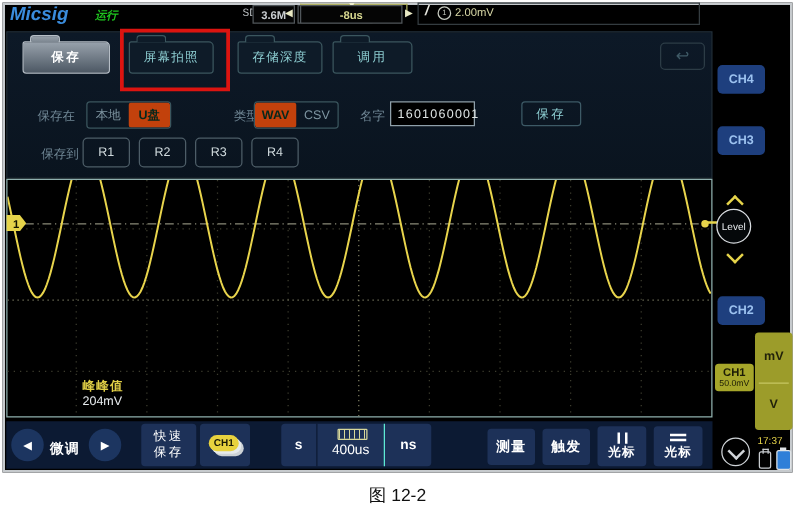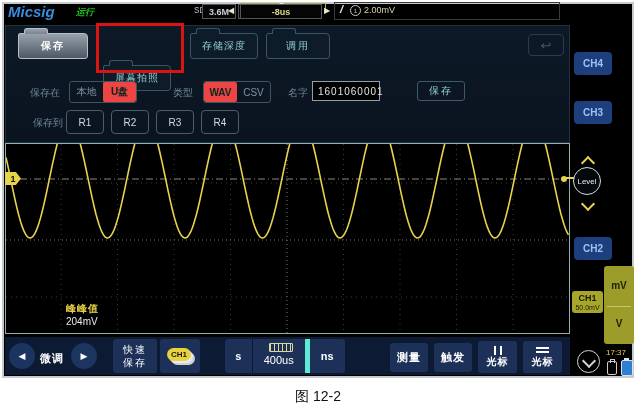"屏幕拍照" div.abs { margin-top: 32px -> none }
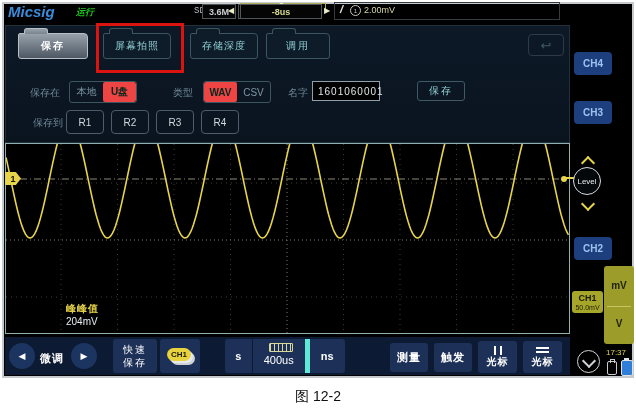"U盘" .tg-opt.on { background: #ef4444 -> #c2410c }
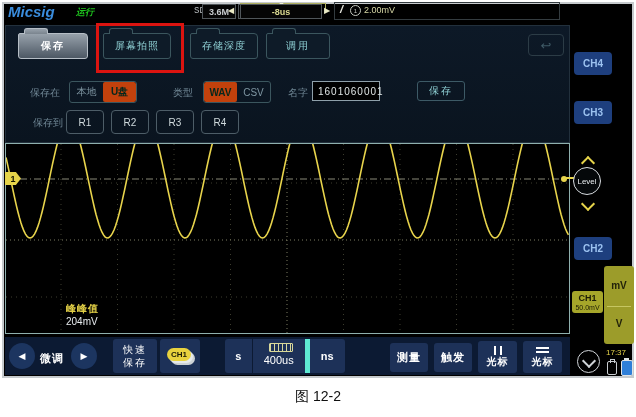"类型" div.abs { left: 173px -> 187px }
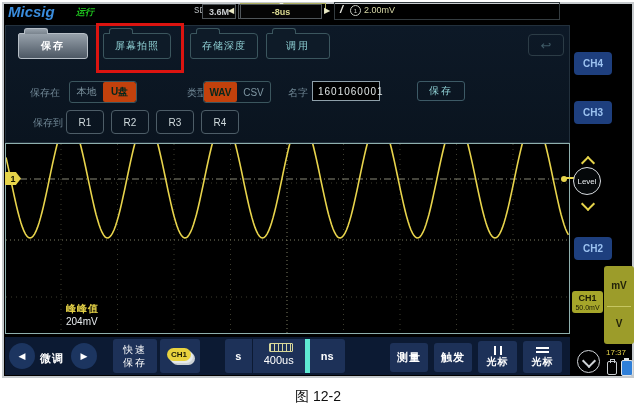"400us" div { border-right: 5px solid #5eead4 -> 1px solid #5eead4 }
